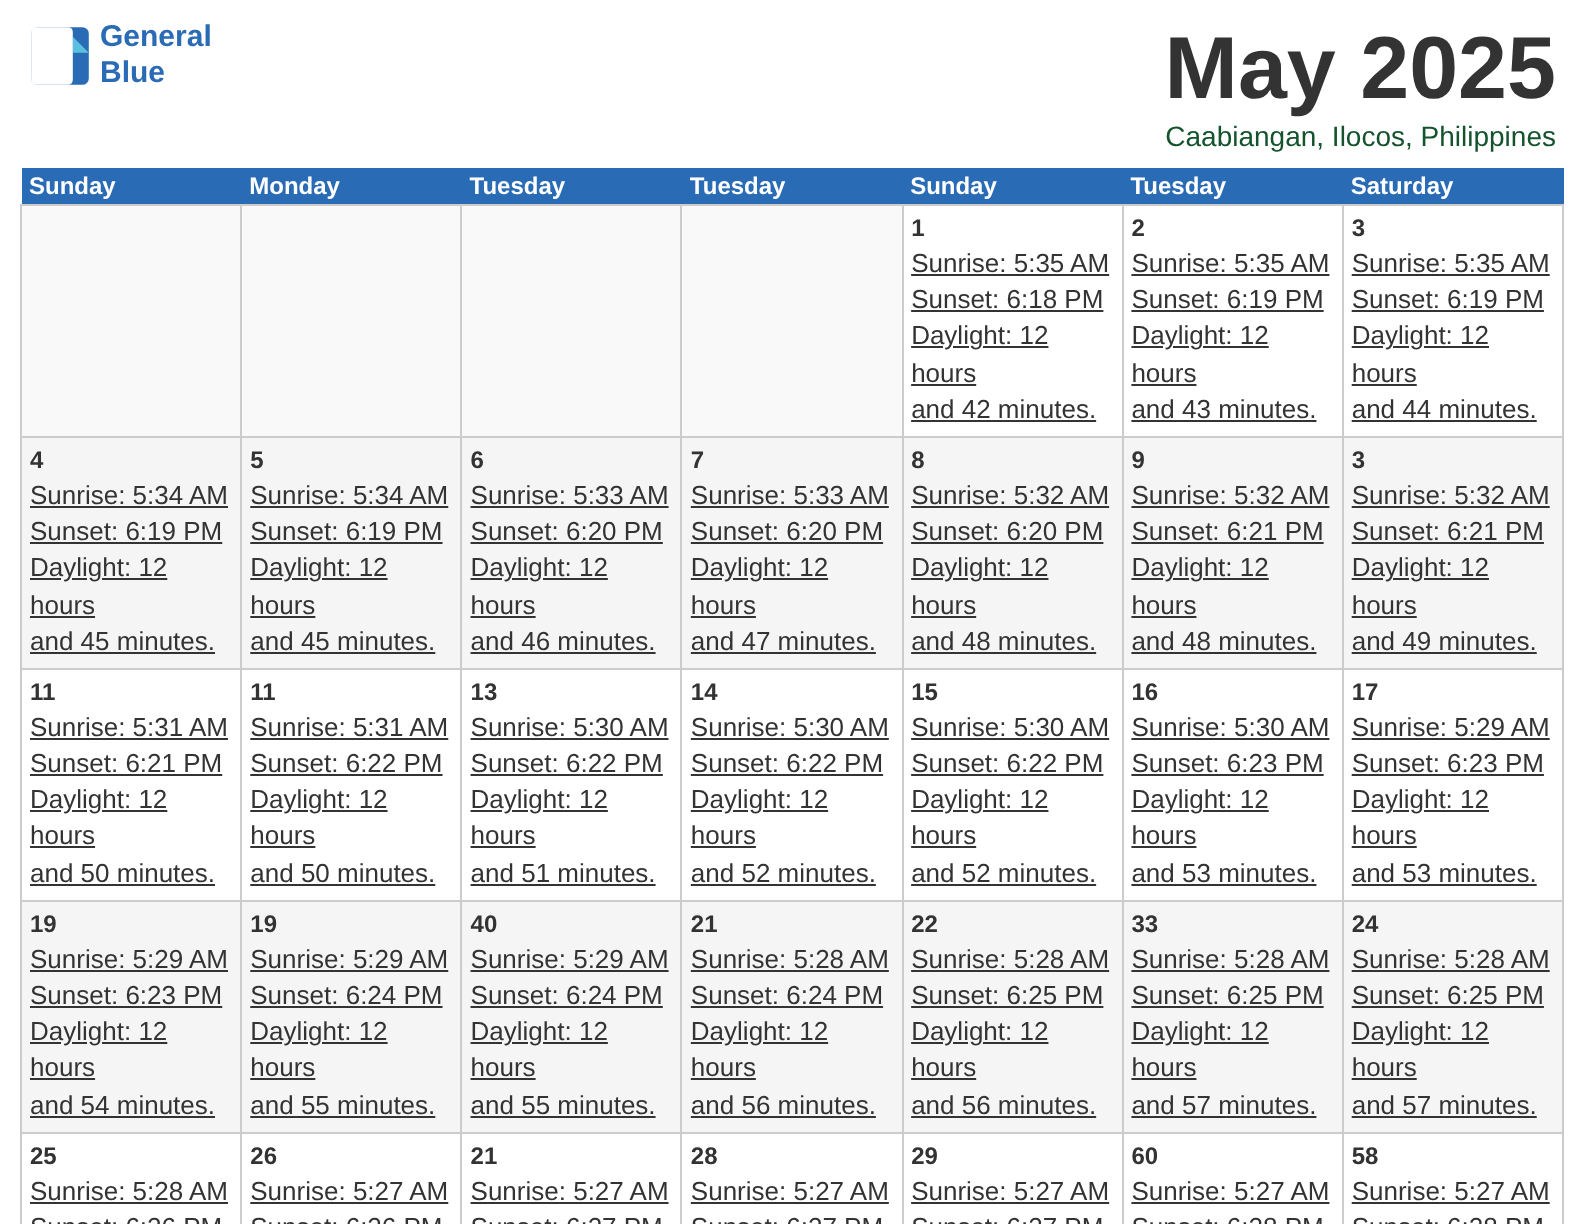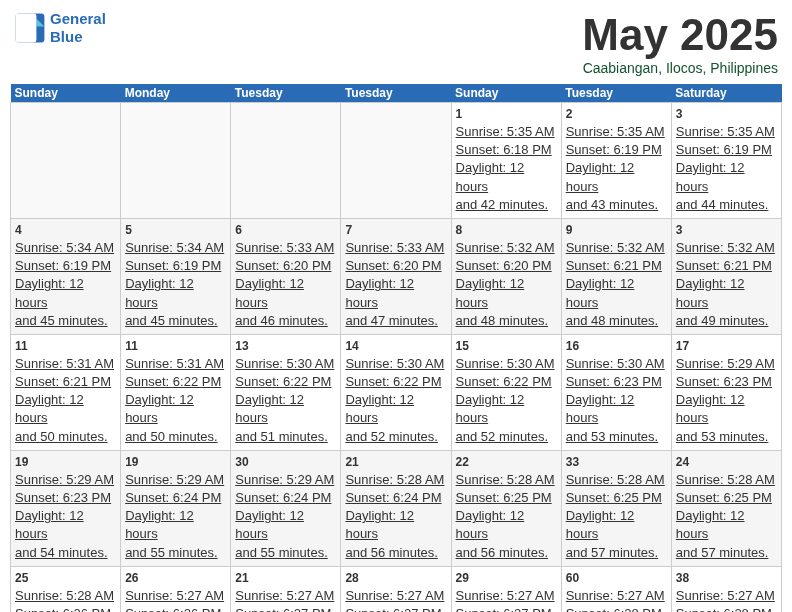"30" span.day-num { text: 30 -> 40 }
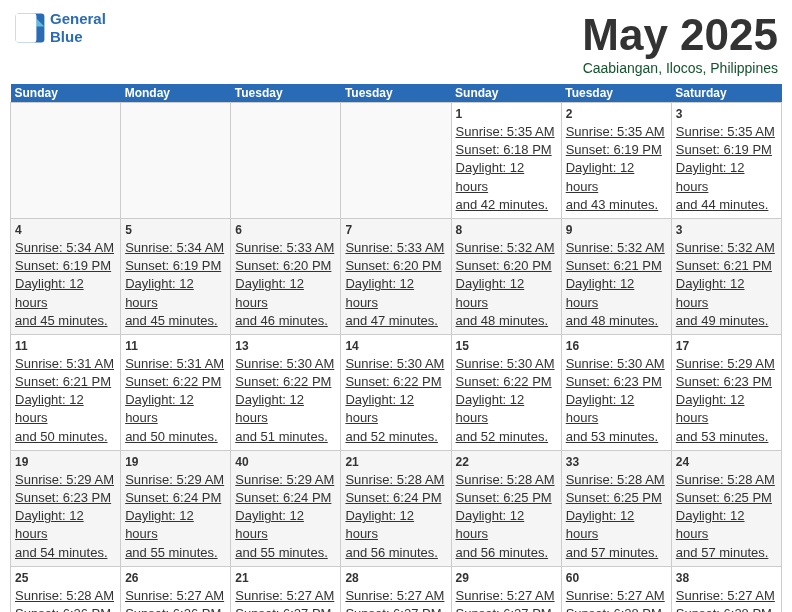"38" span.day-num { text: 38 -> 58 }
